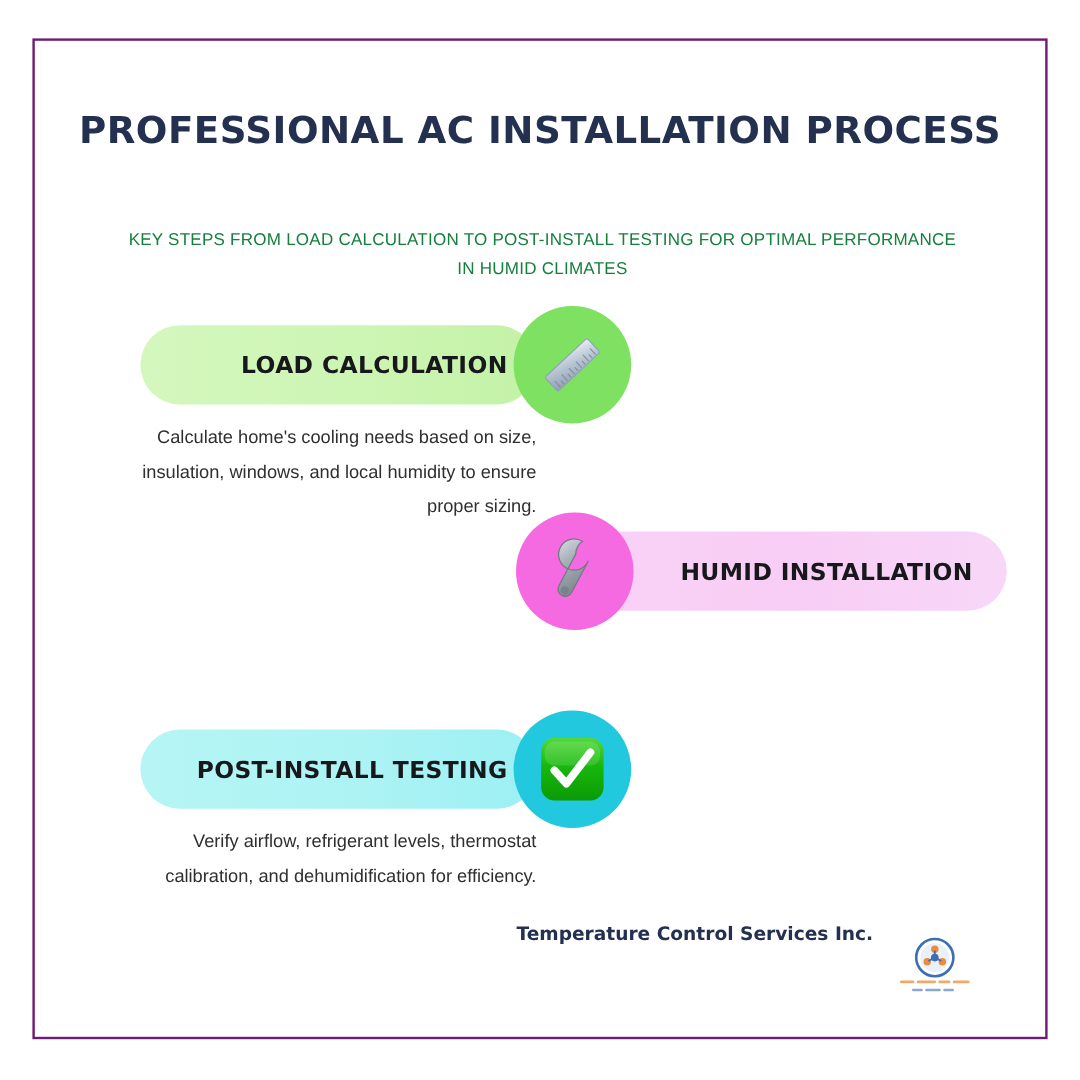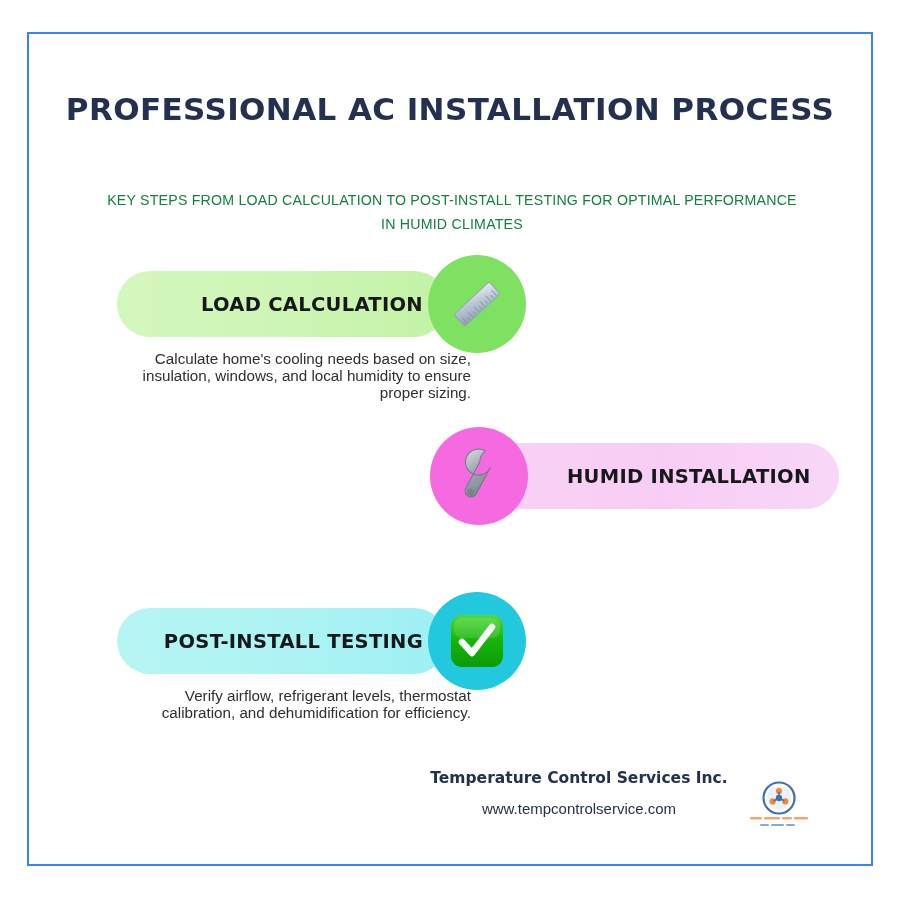"PROFESSIONAL AC INSTALLATION PROCESS" .poster { border: 2px solid #3b82f6 -> 2px solid #701a75 }
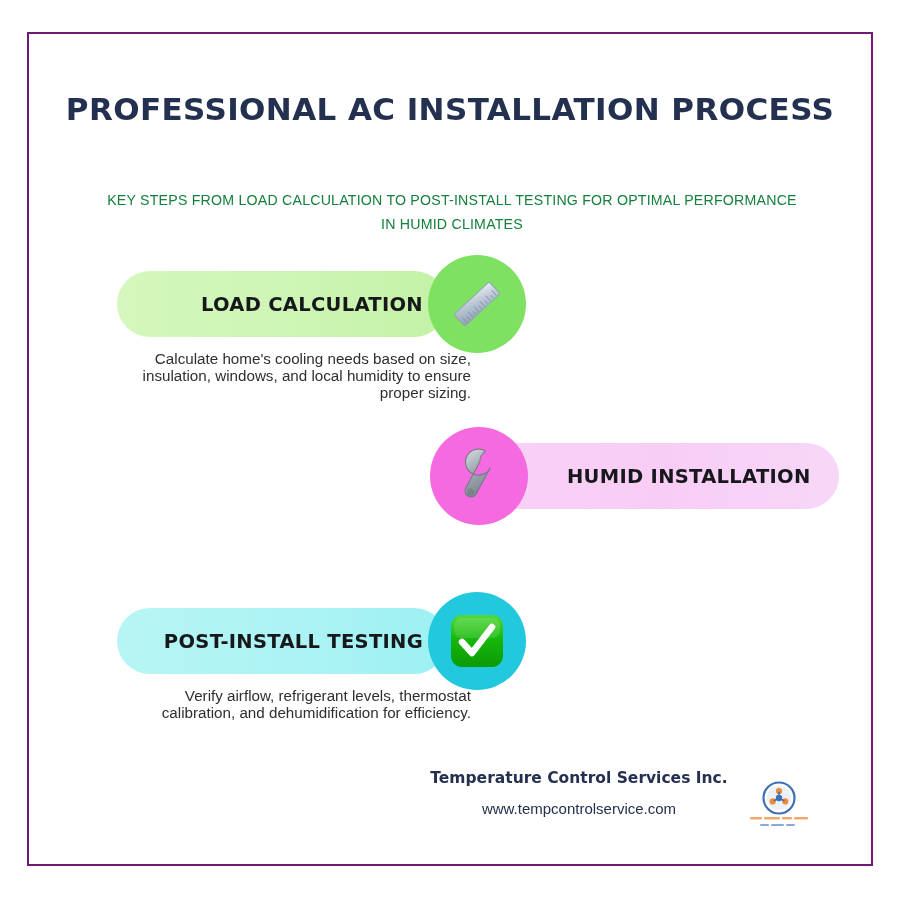"Calculate home's cooling needs based" .desc { line-height: 17px -> 29px; margin-left: 24px -> none }
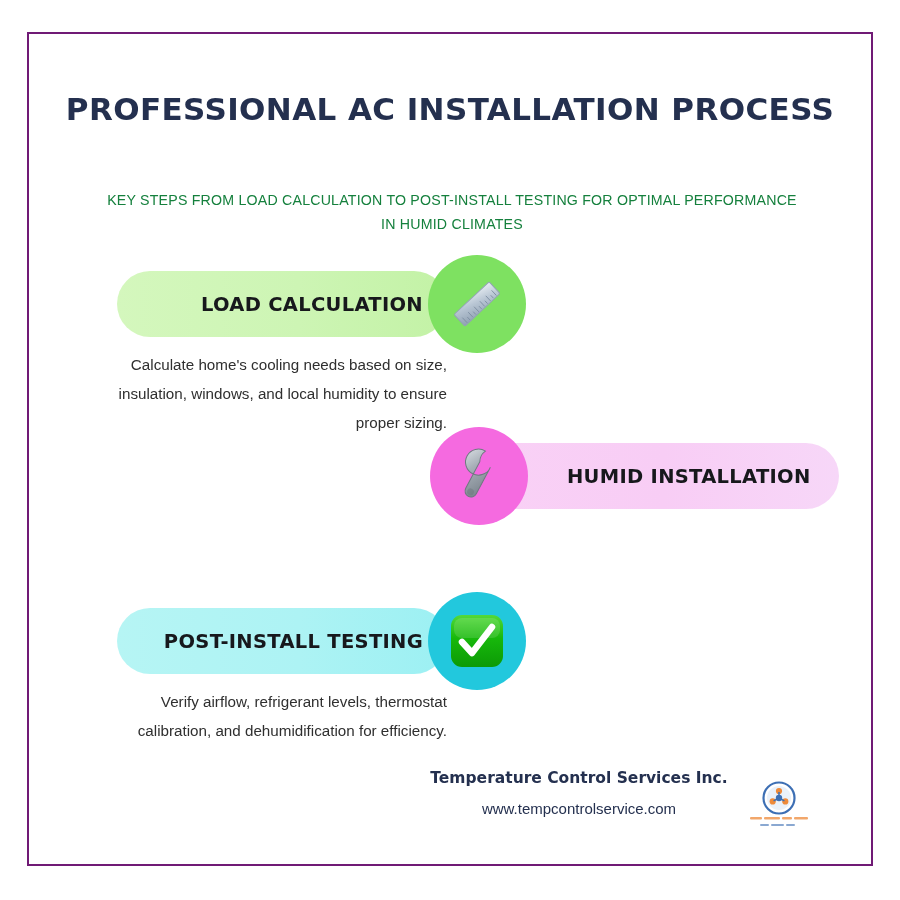"www.tempcontrolservice.com" div.footer-url { html: <div>www.tempcontrolservice.com</div> -> none }
